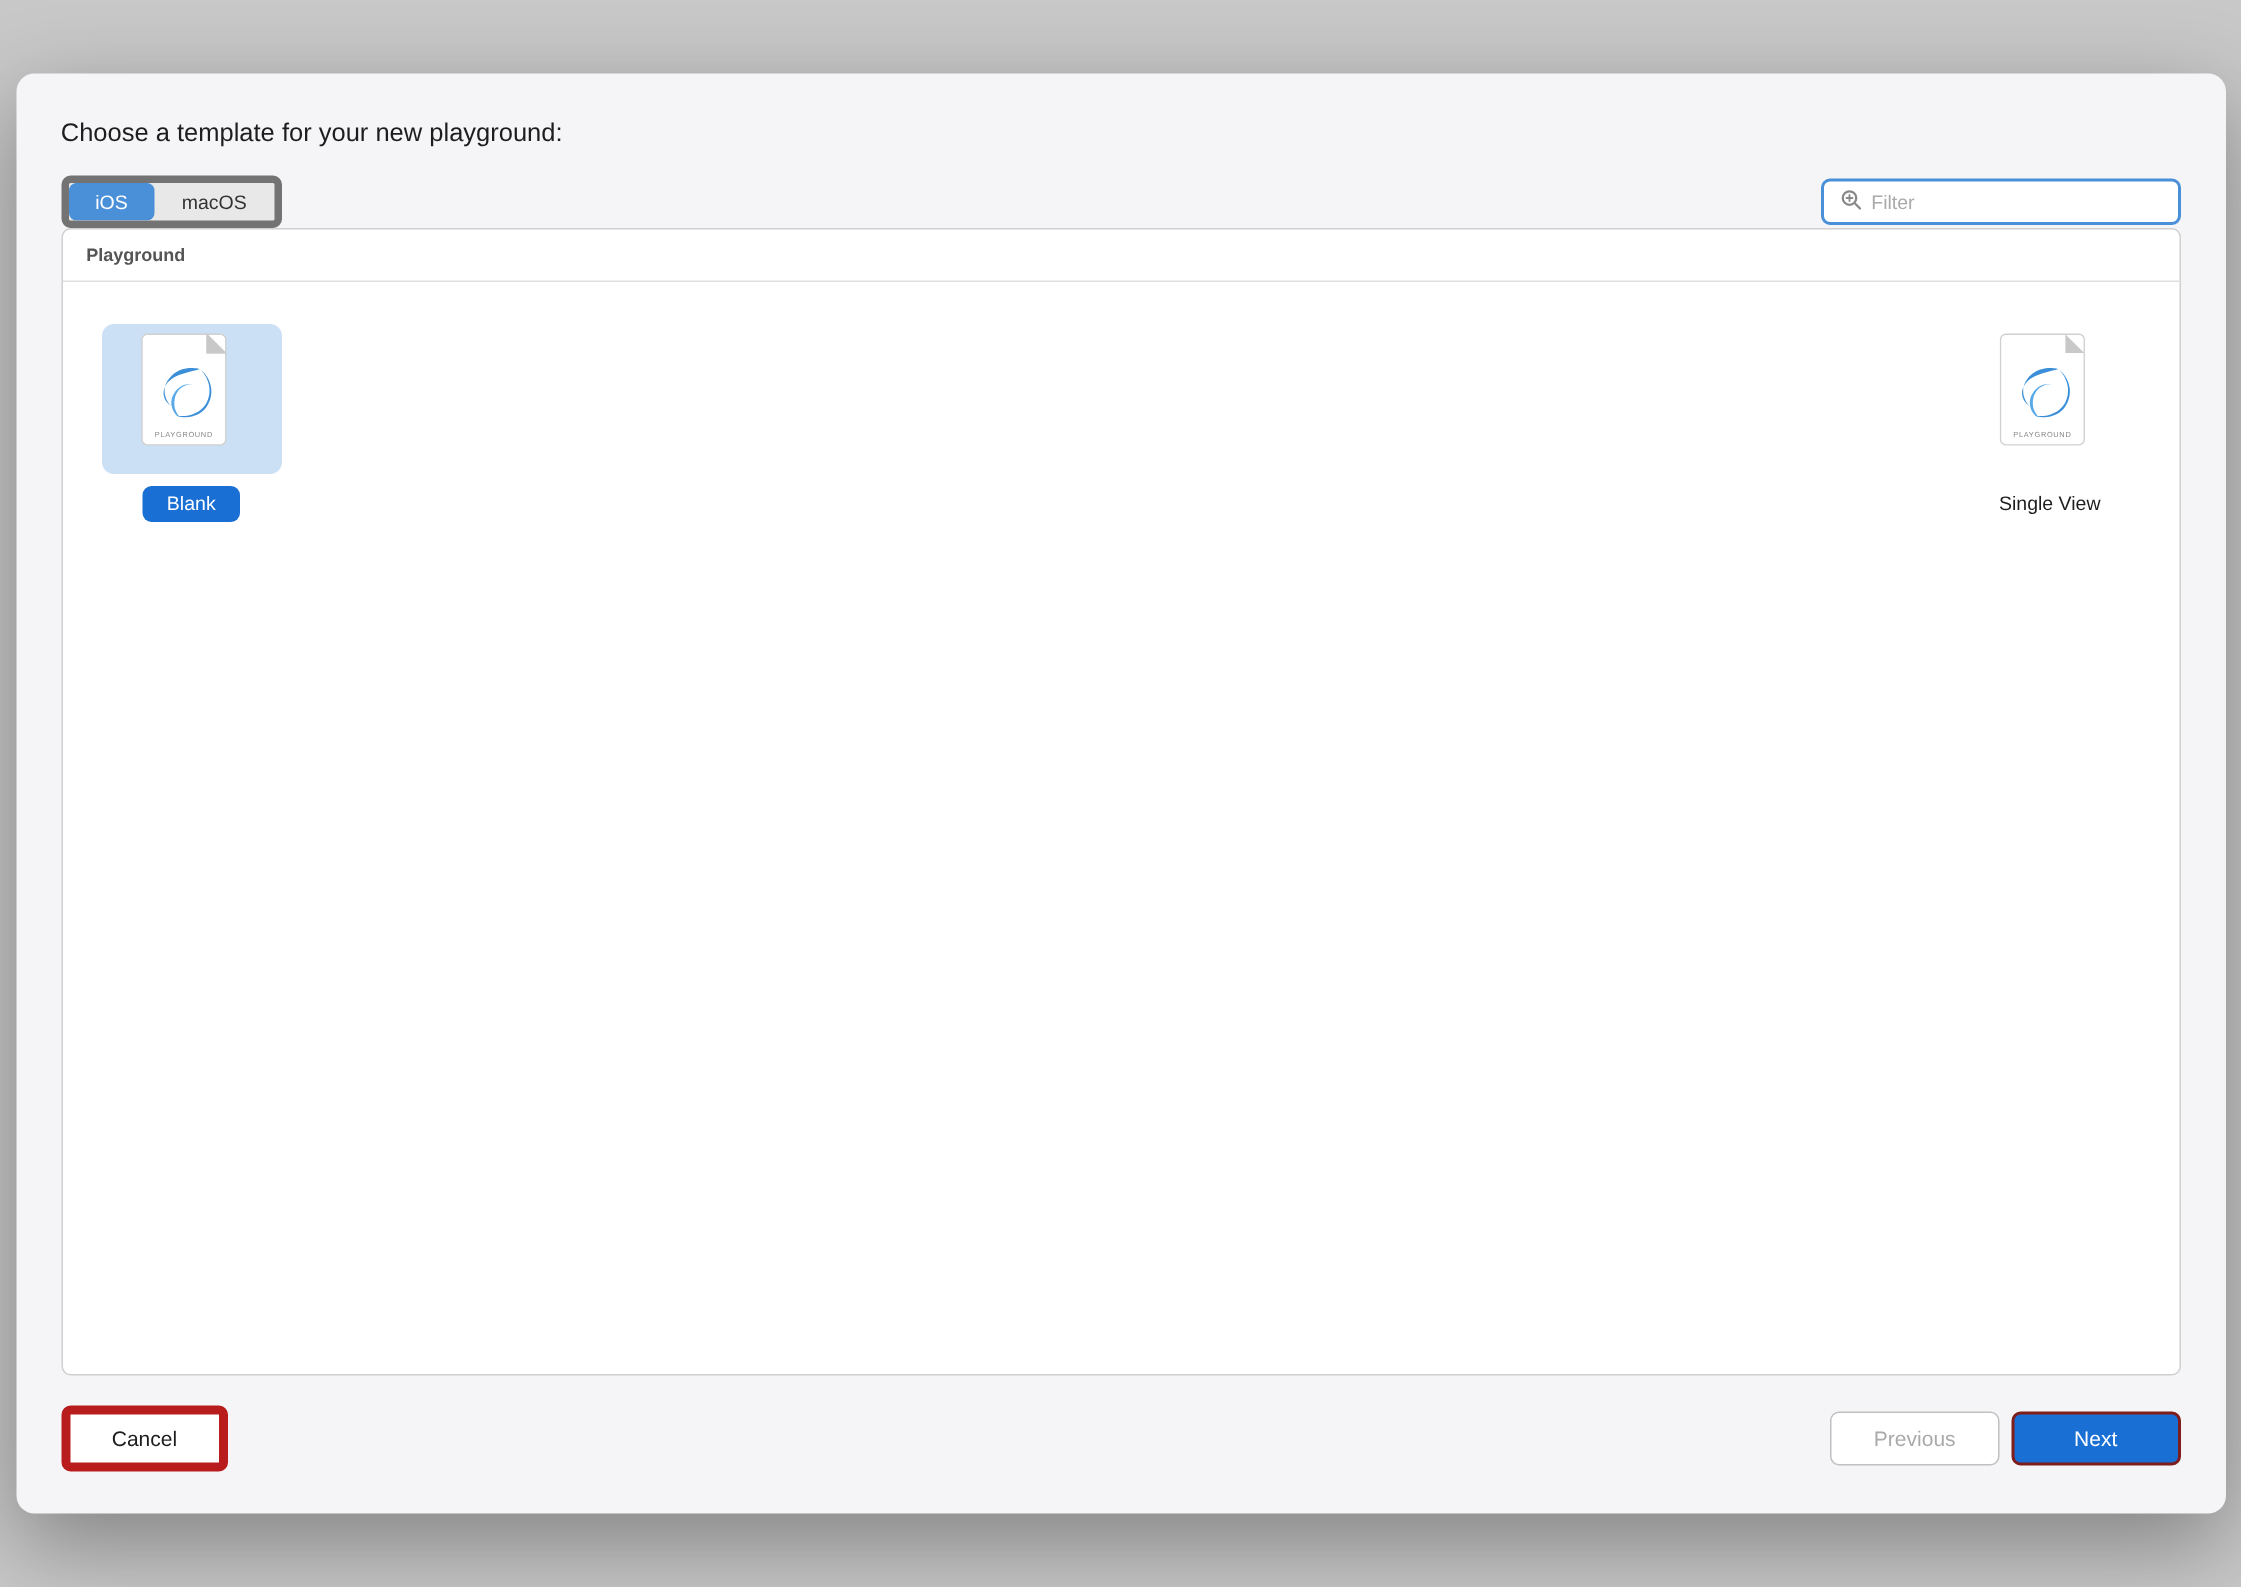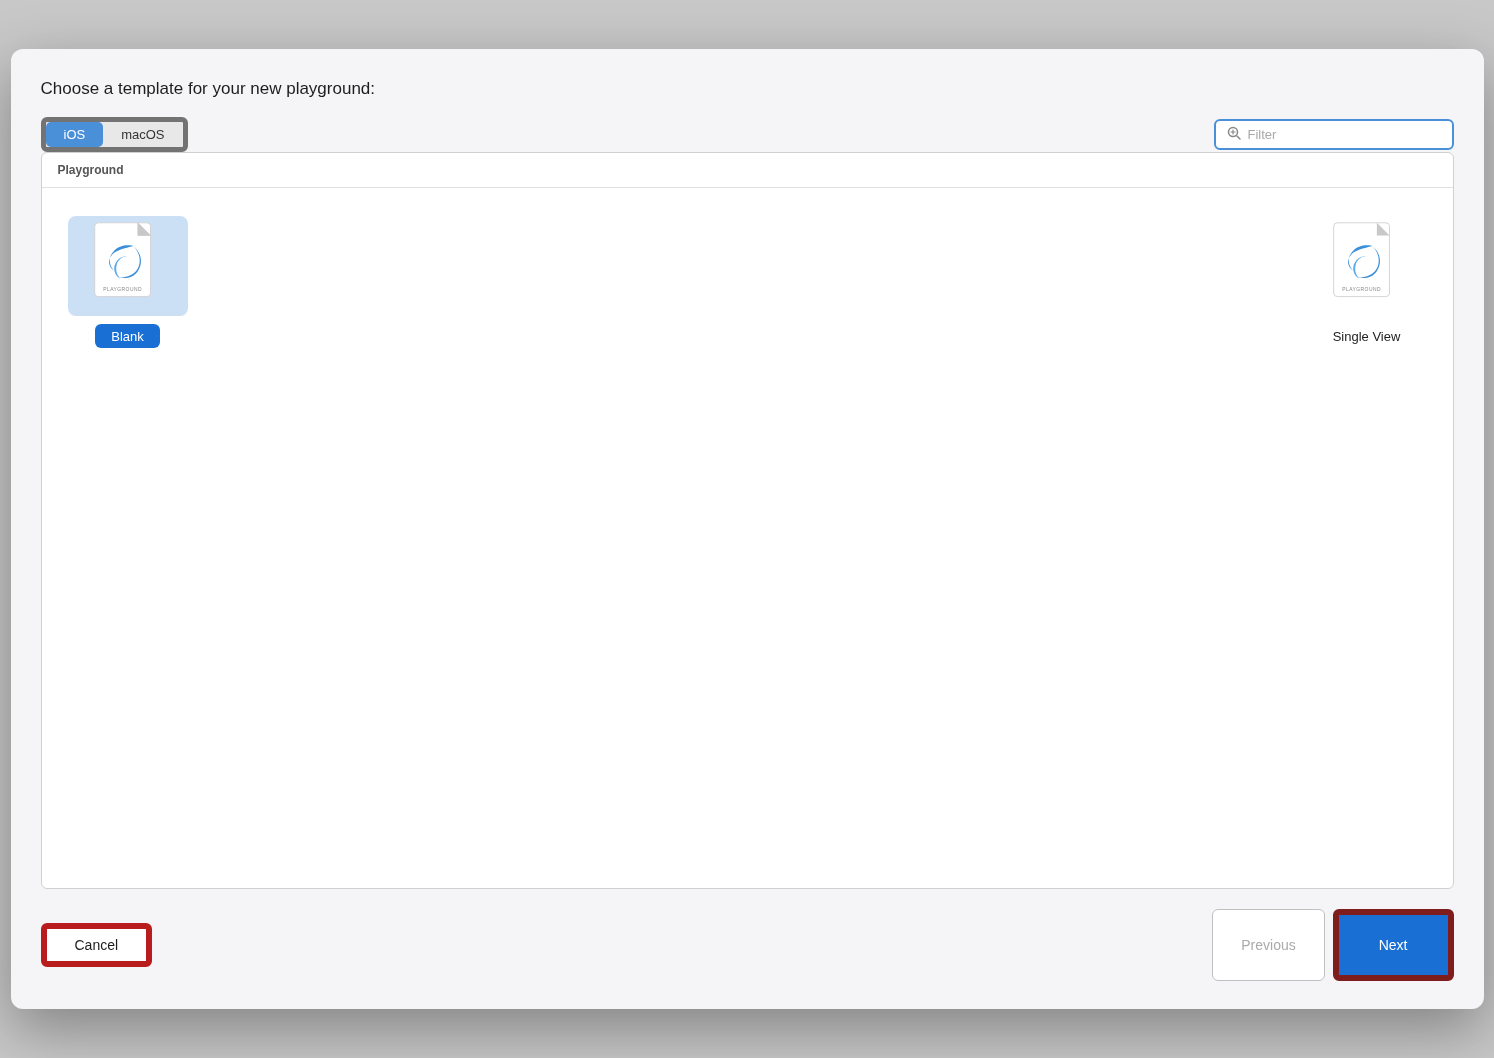"Next" .btn-next { border: 6px solid #7f1d1d -> 2px solid #7f1d1d; padding: 22px 40px -> 8px 40px }
